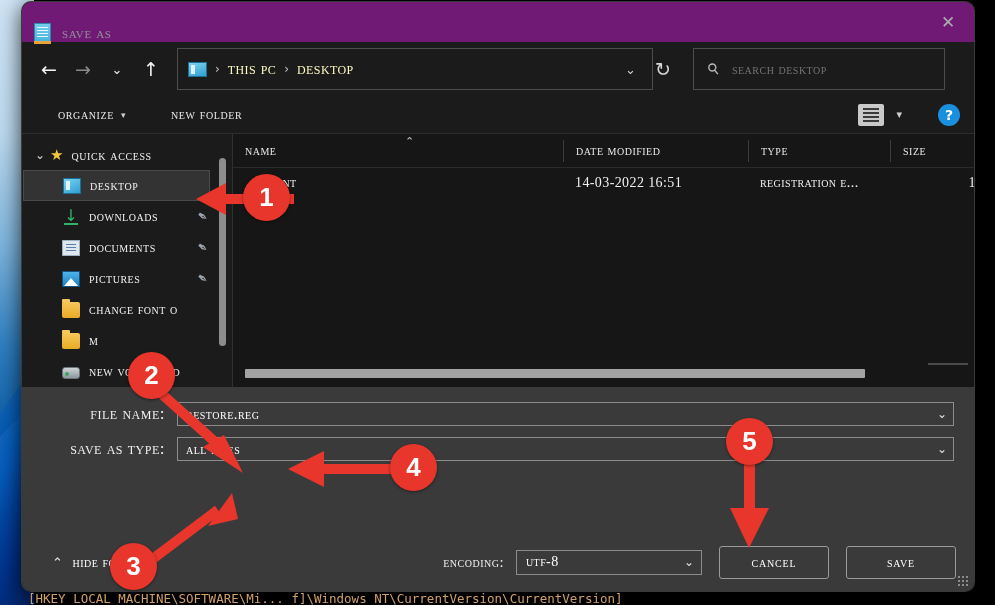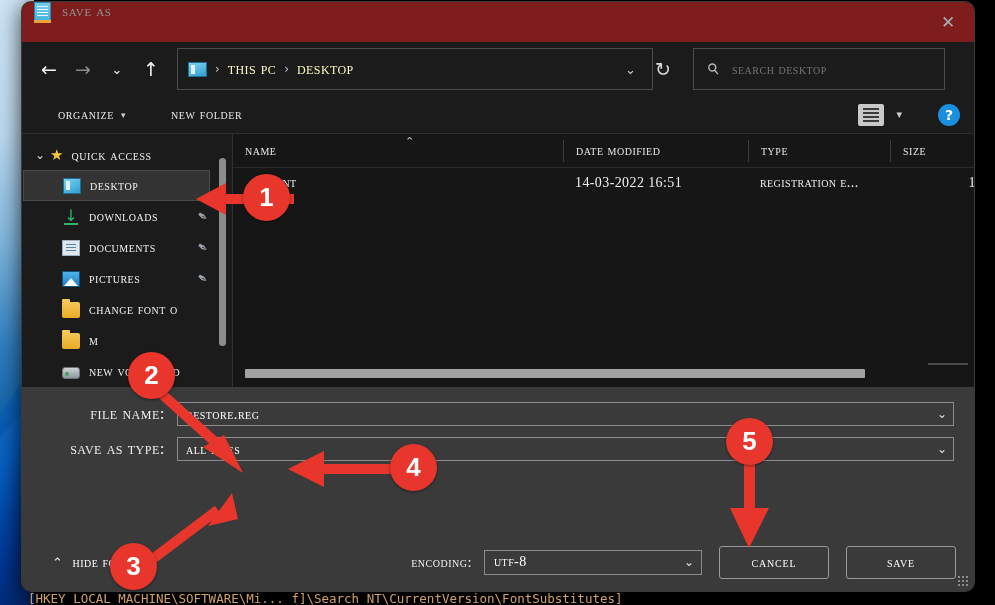"save as" #titlebar { align-items: flex-start -> flex-end; background: #7f1d1d -> #701a75 }
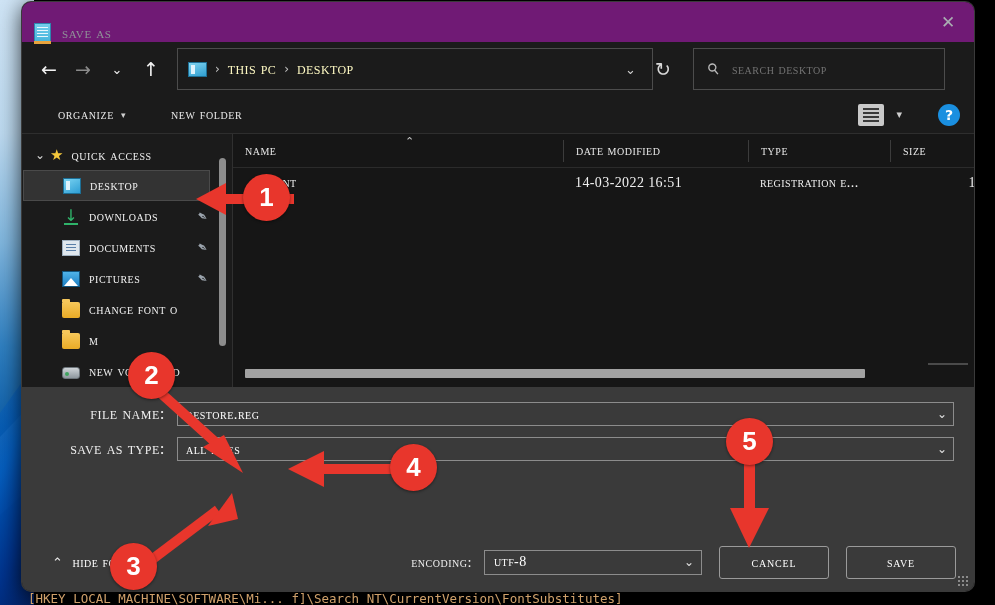"utf-8" #enc-combo { width: 218px -> 186px }
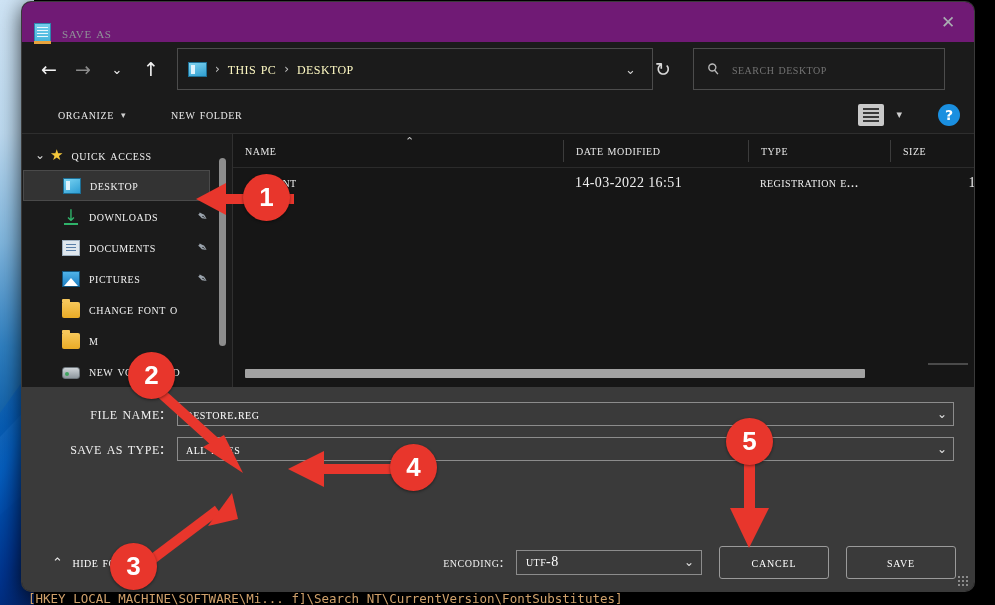"[HKEY_LOCAL_MACHINE\SOFTWARE\Mi..." span { text: Search NT\CurrentVersion\FontSubstitutes -> Windows NT\CurrentVersion\CurrentVersion }
